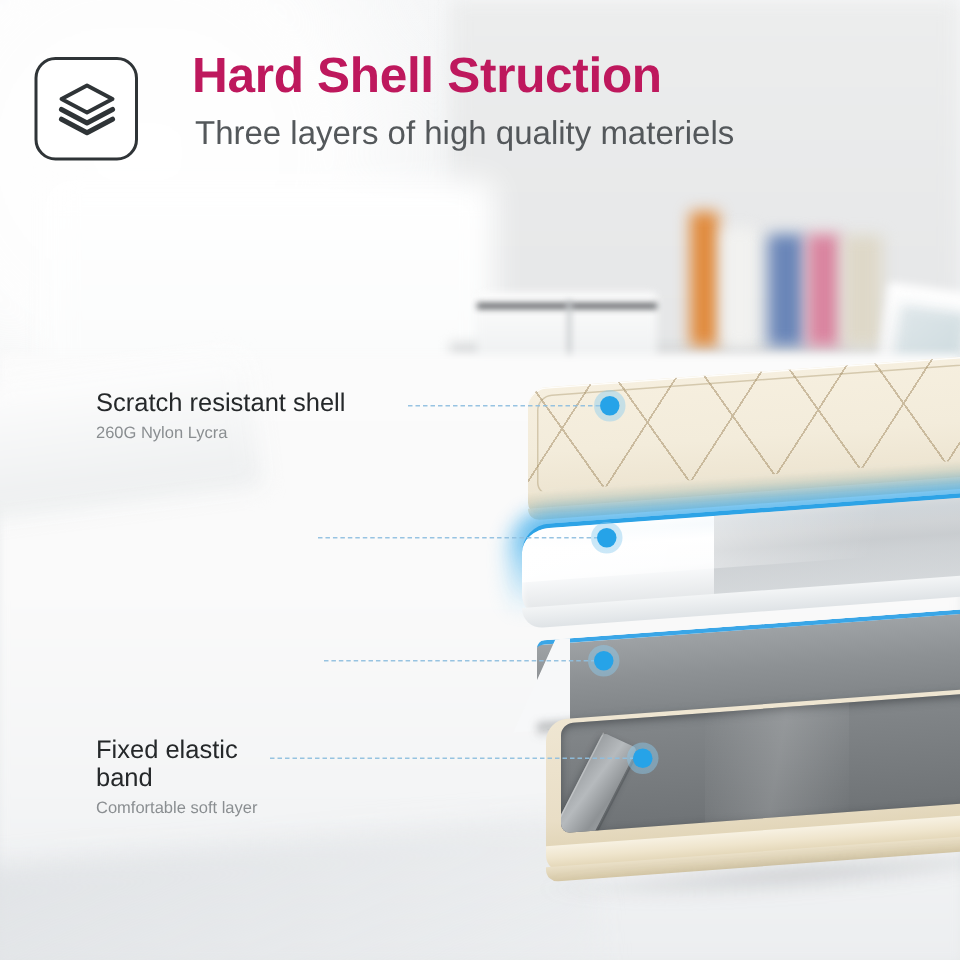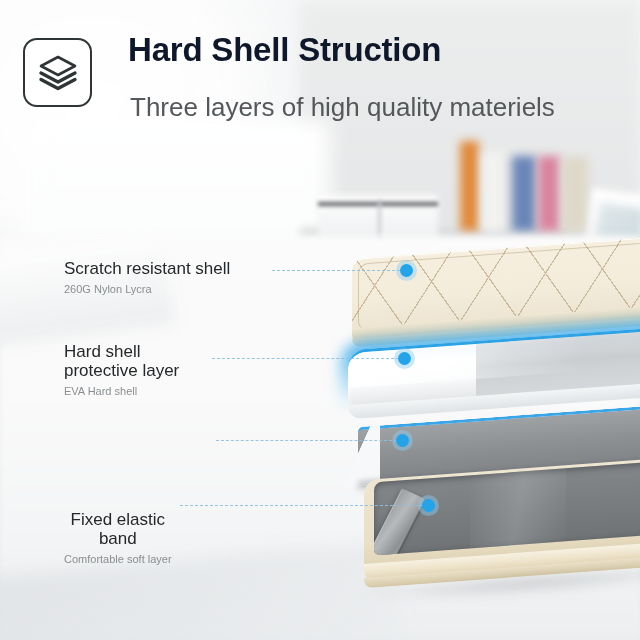"Hard Shell Struction" .title { color: #0f172a -> #be185d }
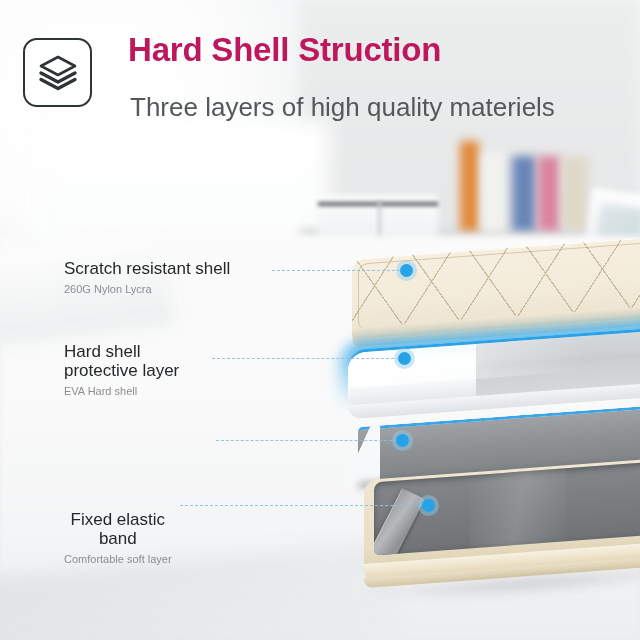"Three layers of high quality" .subtitle { font-size: 26px -> 22px; top: 92px -> 76px }
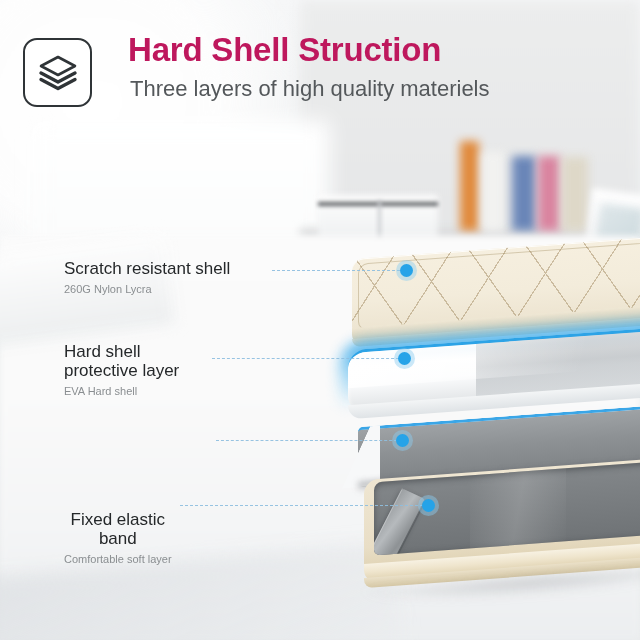"Hard shell" div.callout { html: <div> <div>Hard shell protective layer</div> <div>EVA Hard shell</div> </div> -> none }
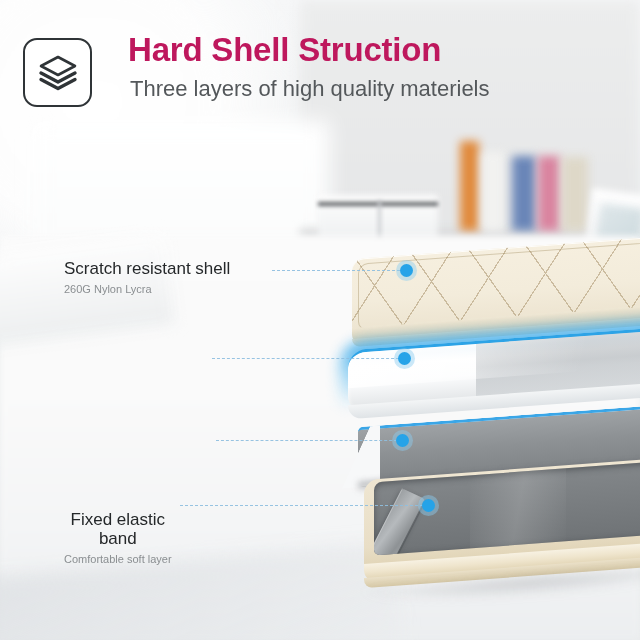"Fixed elastic" div.callout { text-align: center -> none; top: 510px -> 490px }
